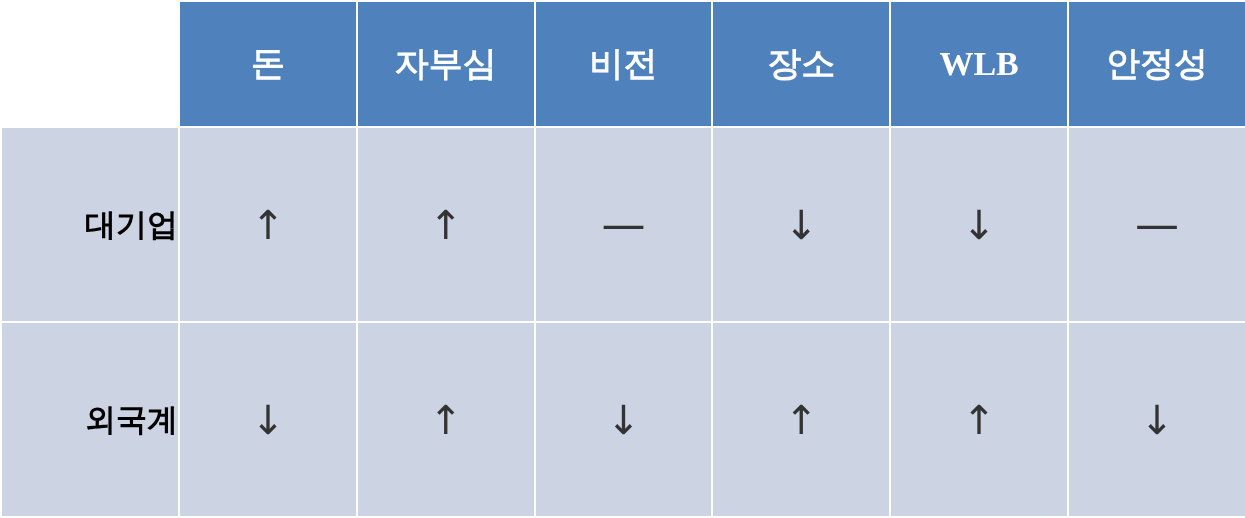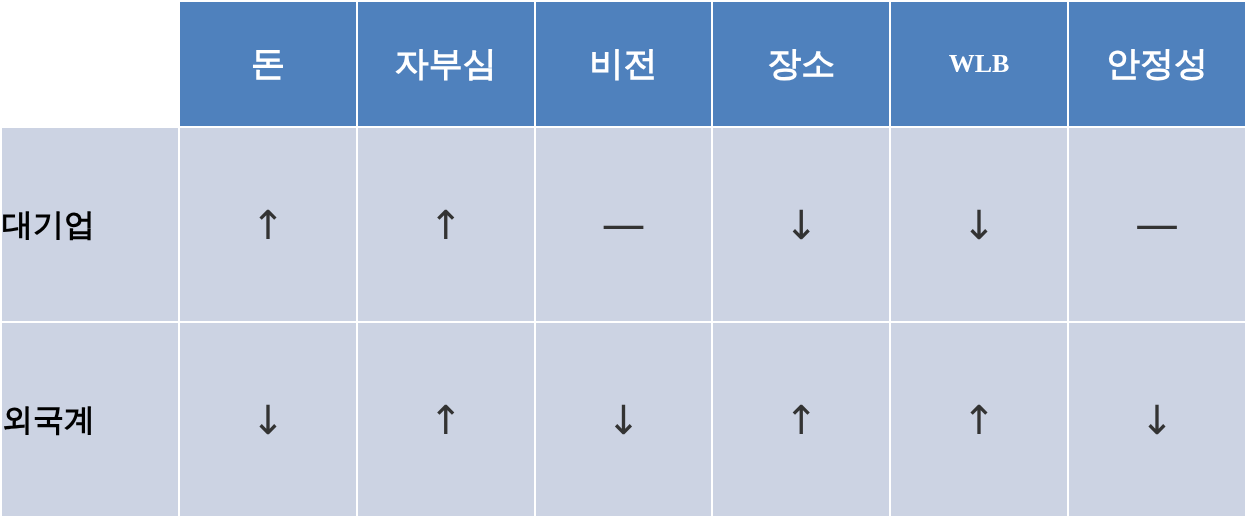"WLB" thead th.latin { font-size: 26px -> 34px }
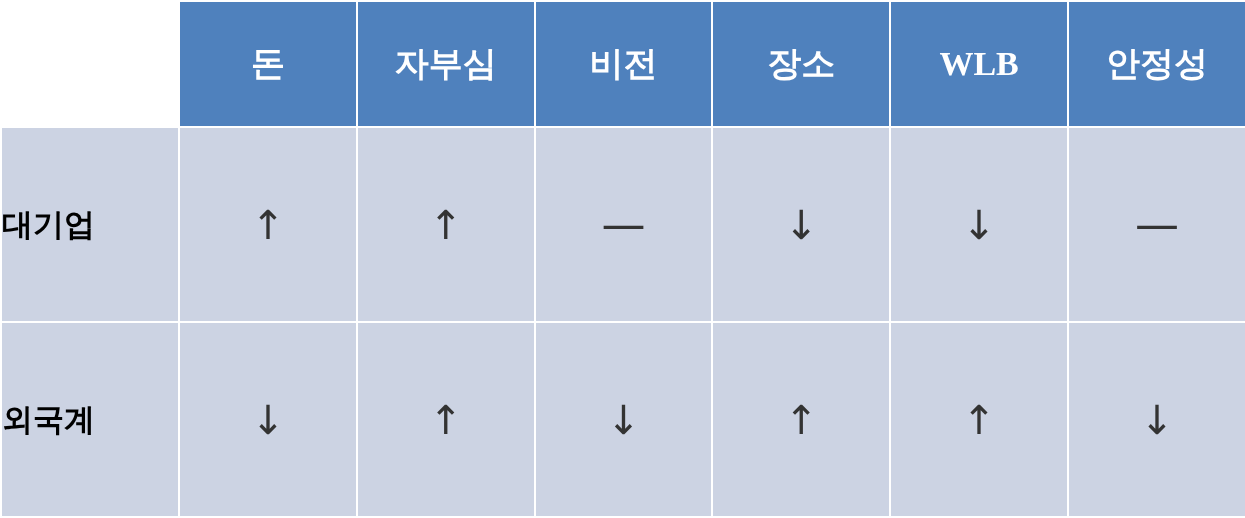"대기업" tbody th.row-label { text-align: left -> right }
